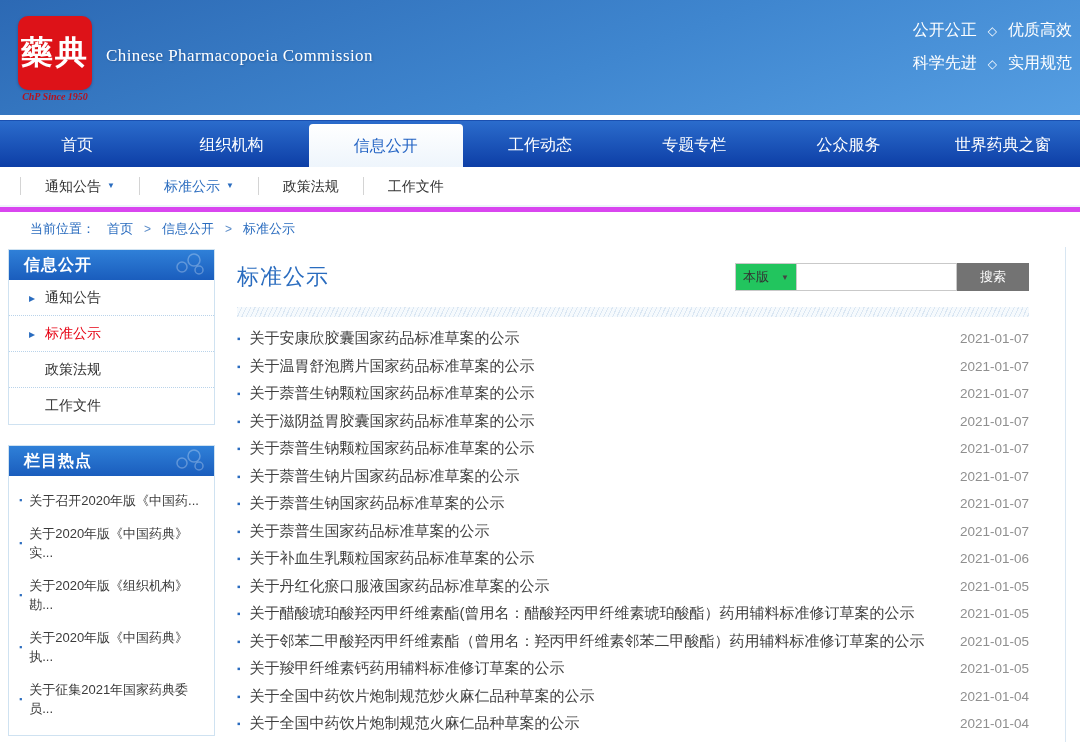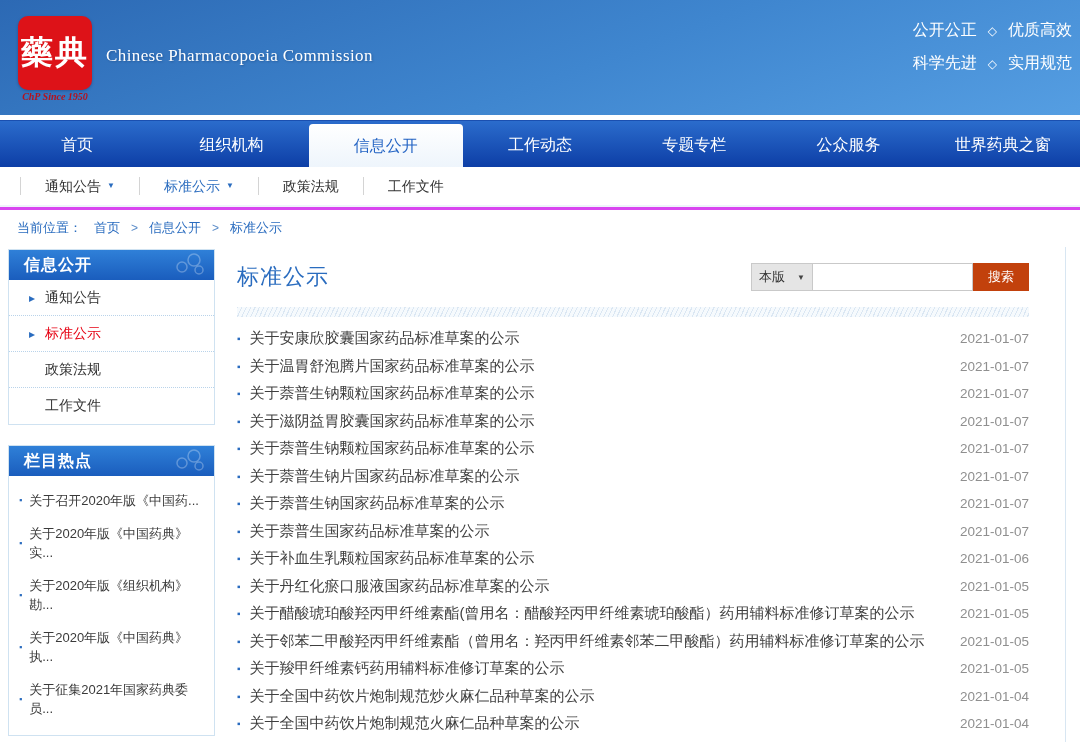"当前位置：" .breadcrumb { border-top: 3px solid #d946ef -> 5px solid #d946ef; padding-left: 17px -> 30px }
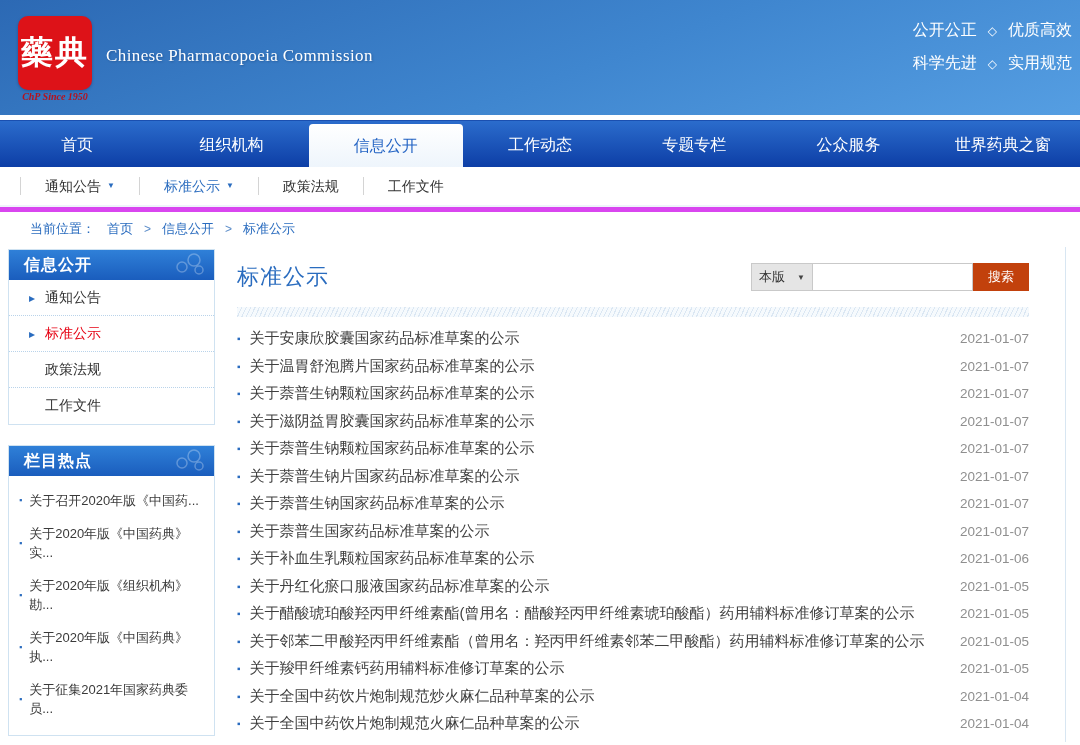"本版" .scope-select { background: #e5e5e5 -> #22c55e }
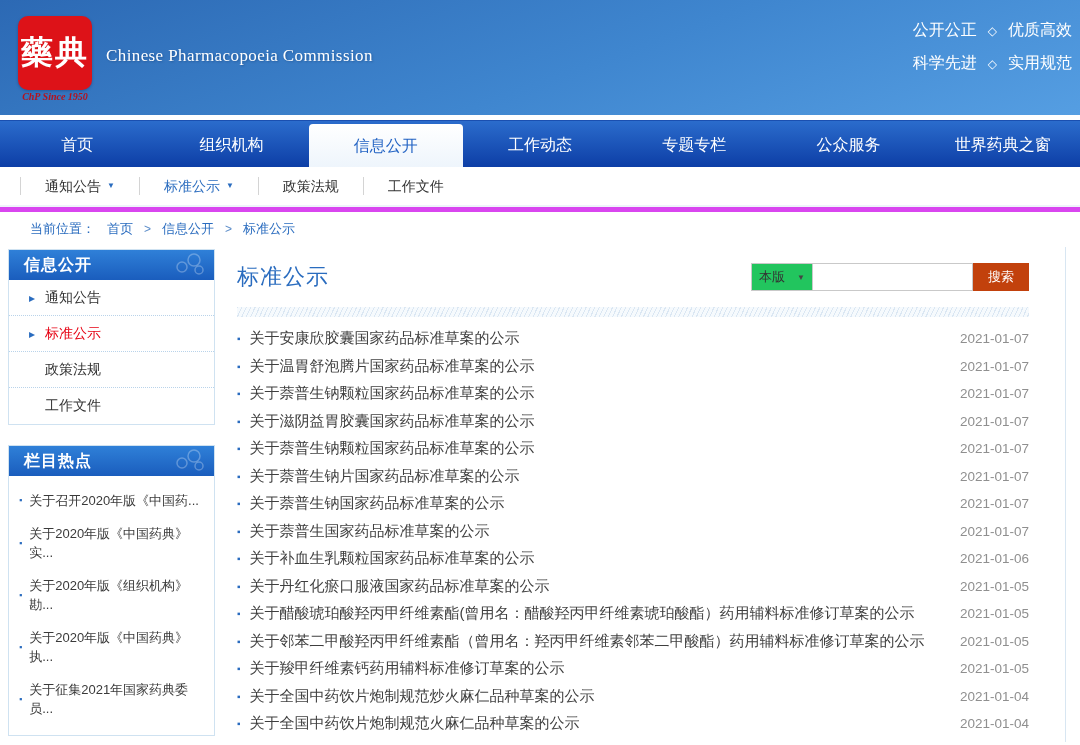"搜索" .search-btn { background: #c2410c -> #737373; width: 56px -> 72px }
